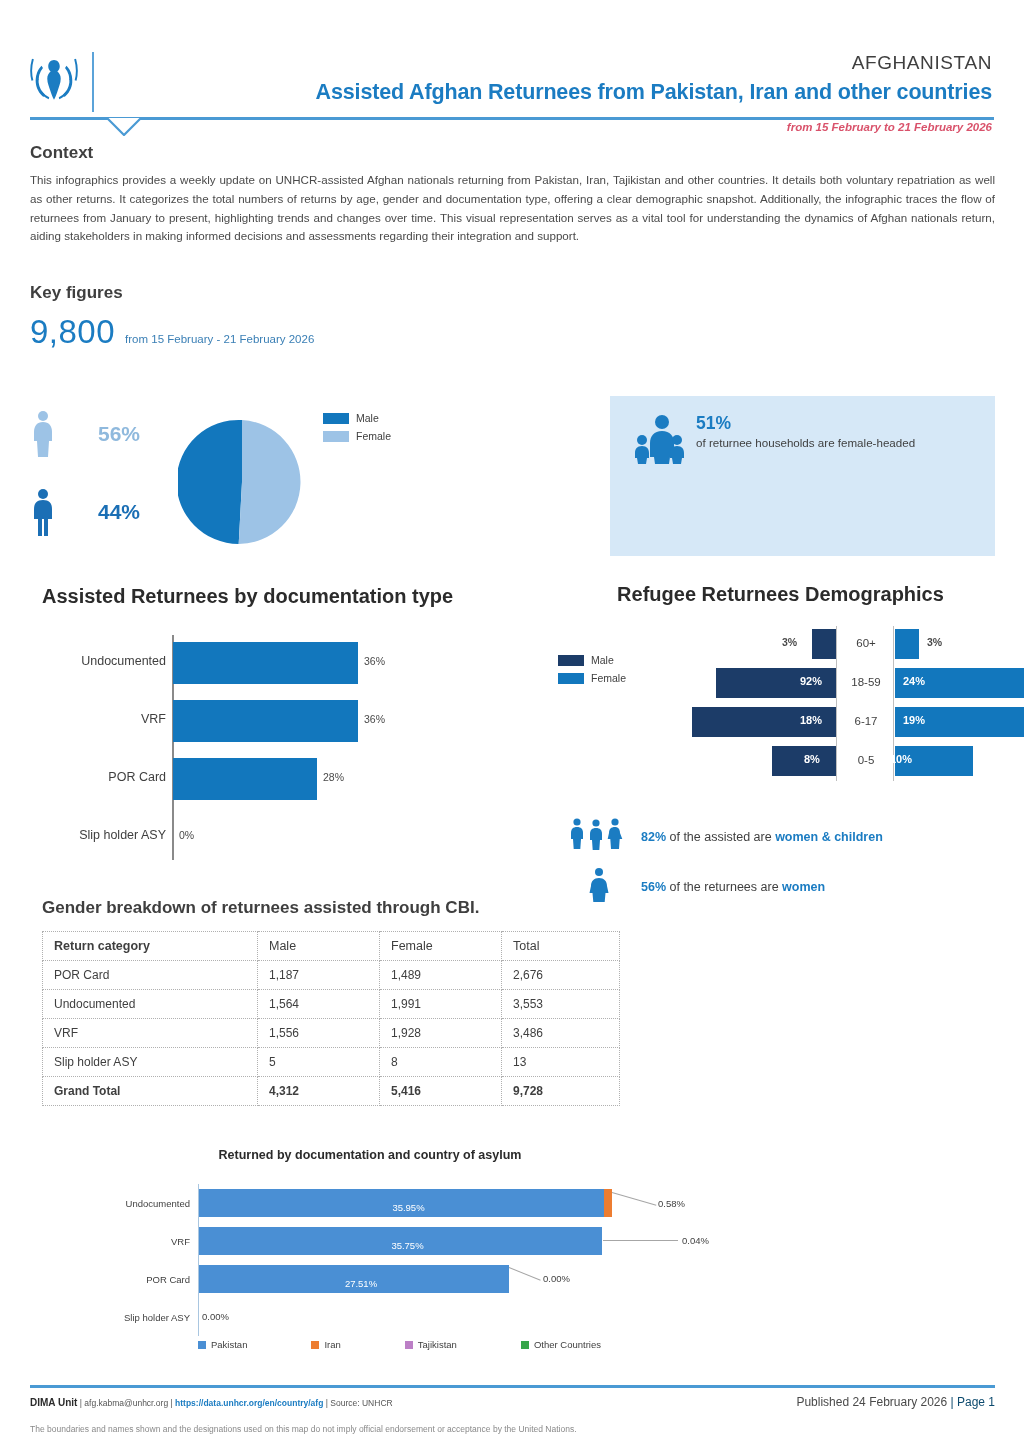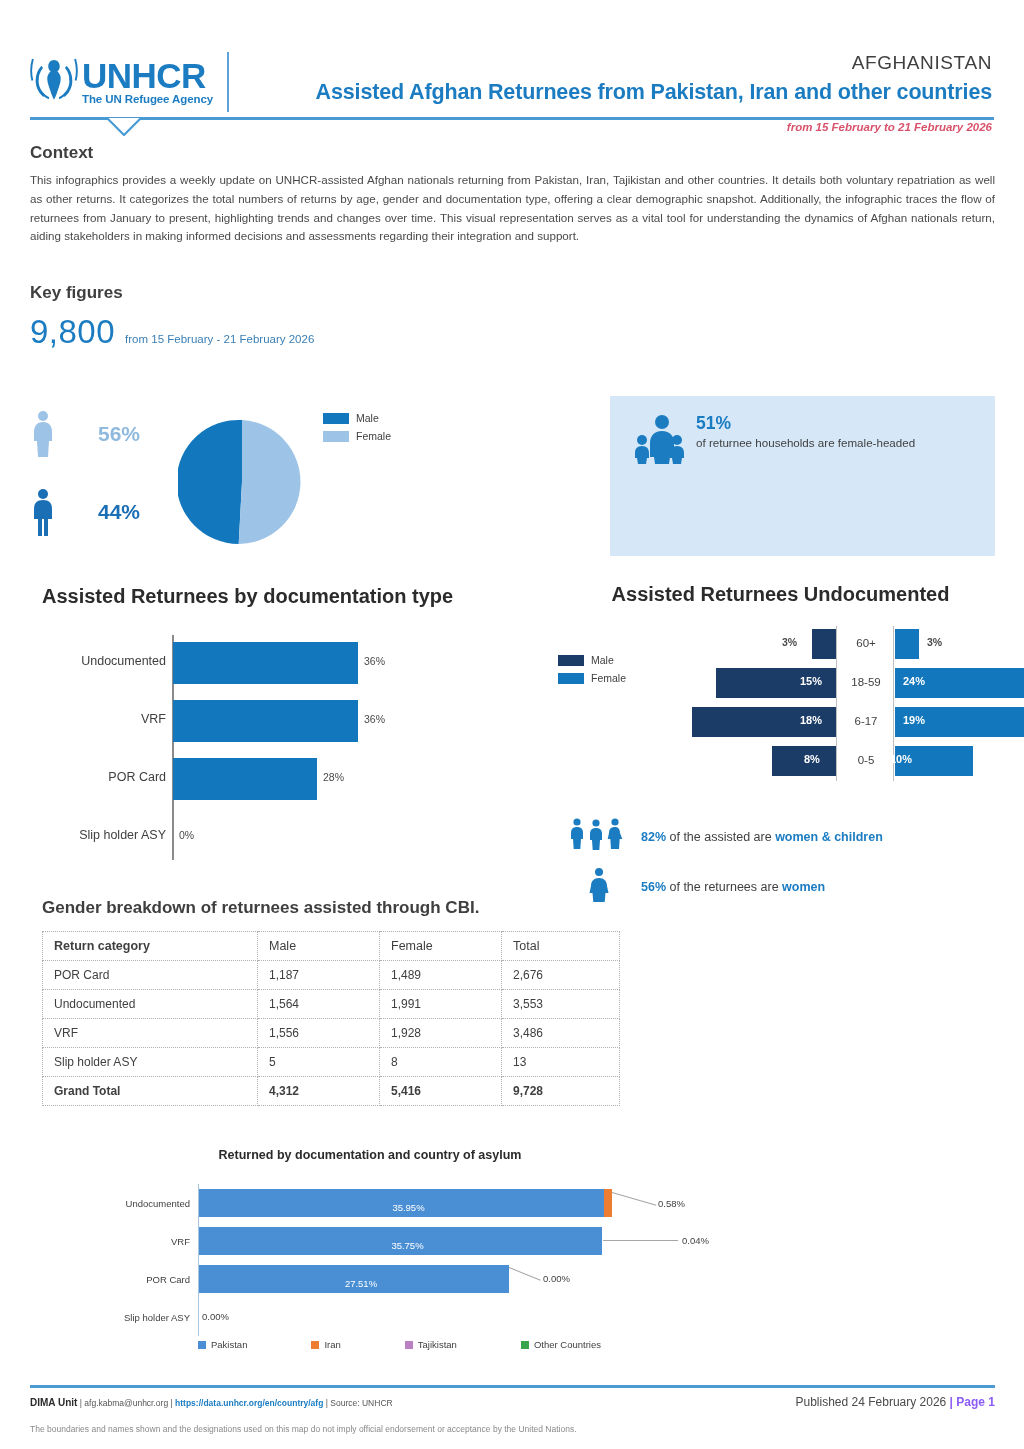"UNHCR" div.logo-text { html: <div> <div>UNHCR</div> <div>The UN Refugee Agency</div> </div> -> none }
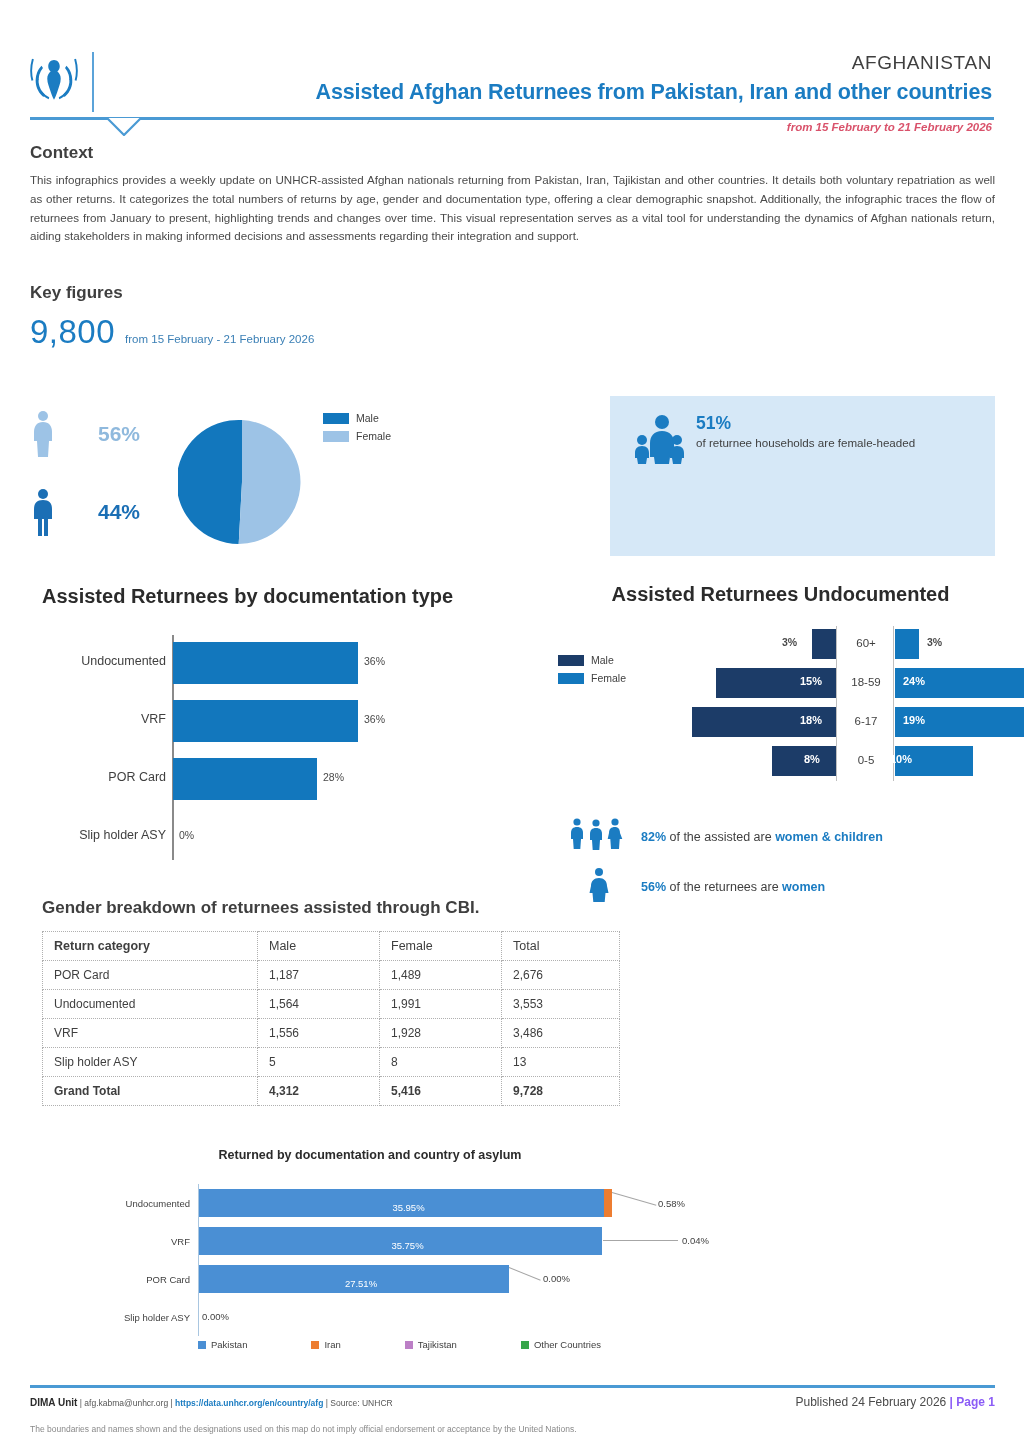"Assisted Returnees Undocumented" div.chart-title { text: Assisted Returnees Undocumented -> Refugee Returnees Demographics }
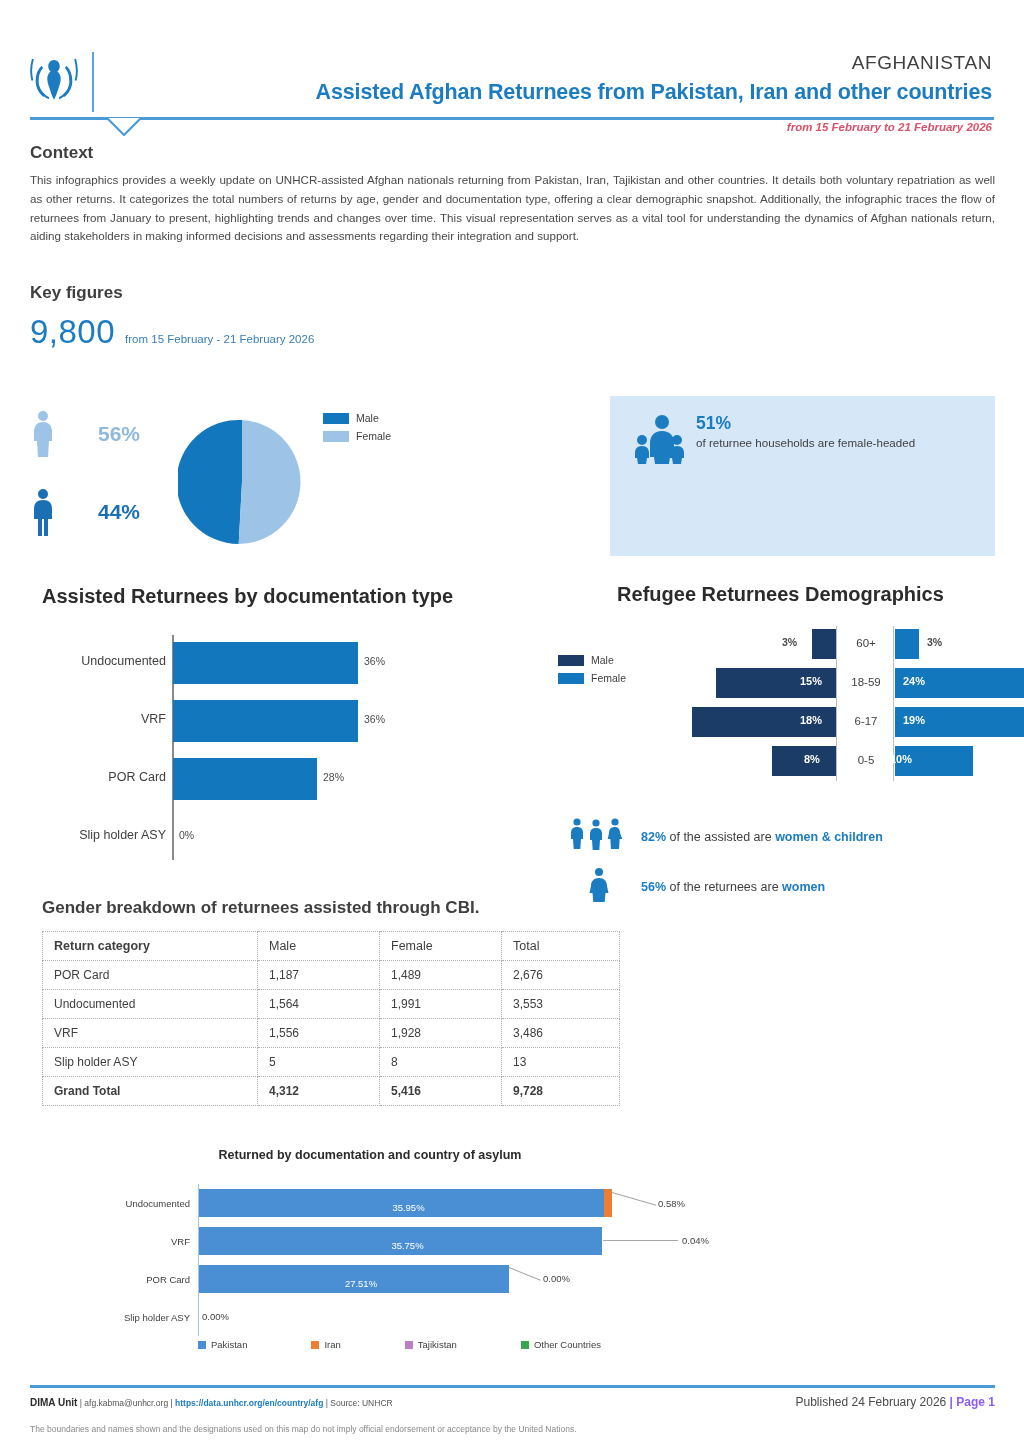"15%" span.demo-lbl-in { text: 15% -> 92% }
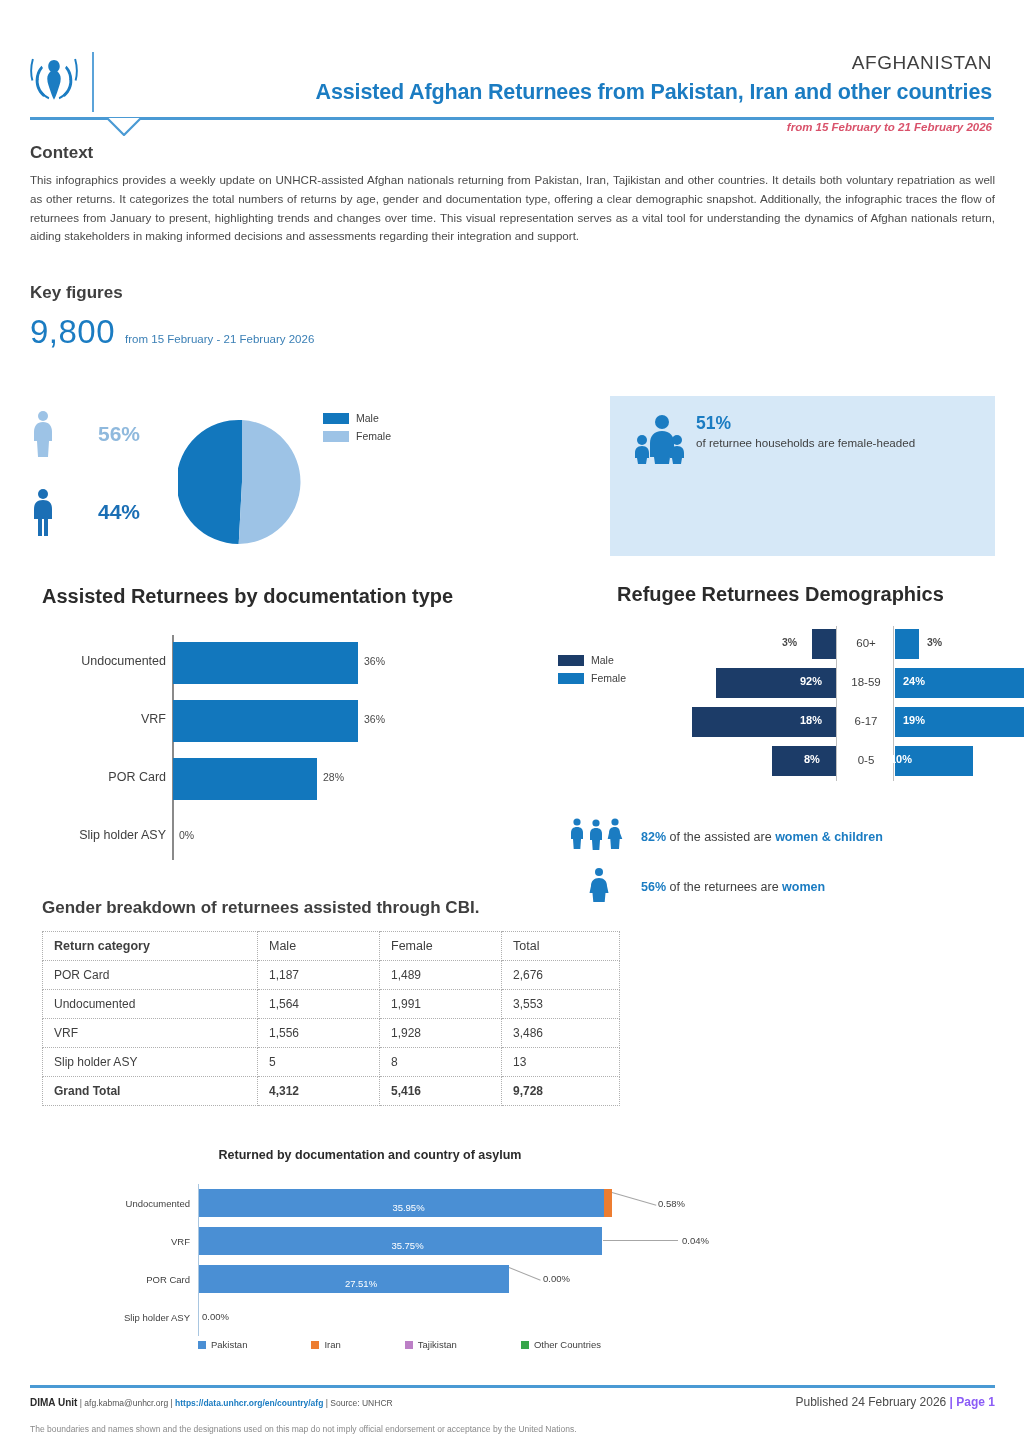"| Page 1" #footer-right .pg { color: #8b5cf6 -> #0c4a6e; font-weight: bold -> normal }
